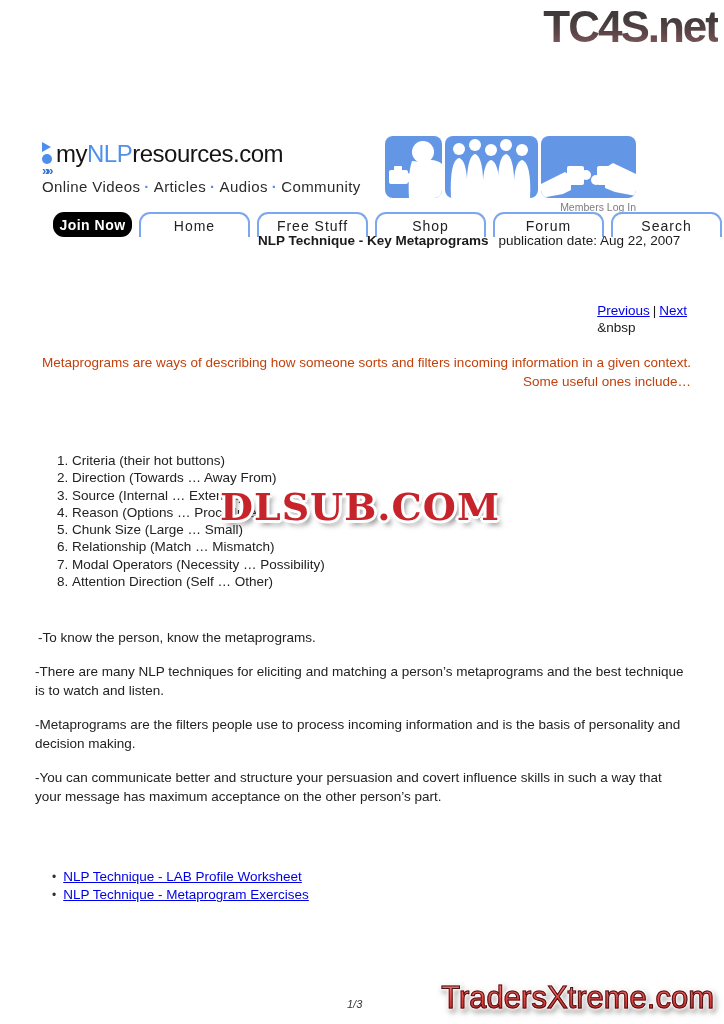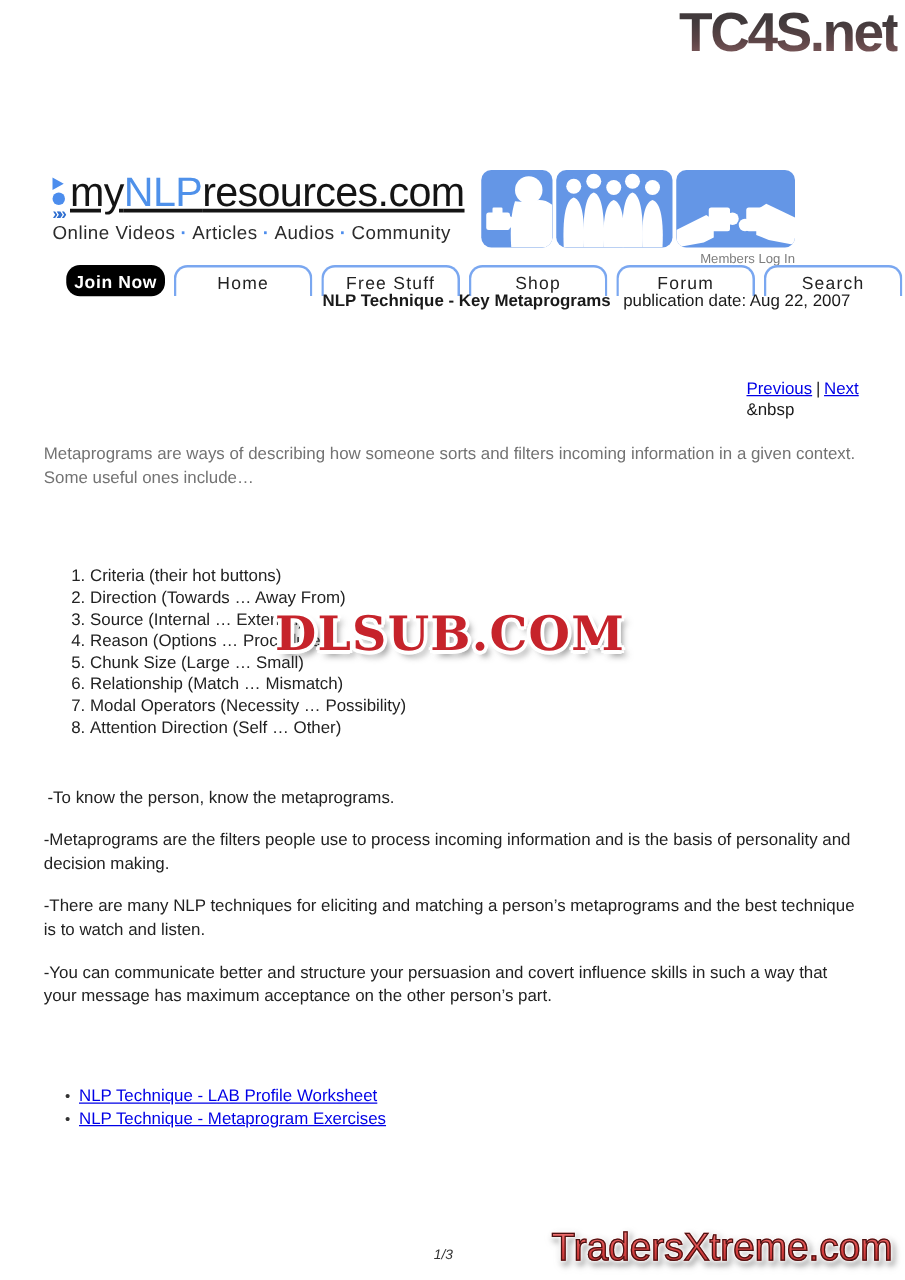"myNLPresources.com" .wordmark { font-size: 33px -> 24px; text-decoration: underline -> none }
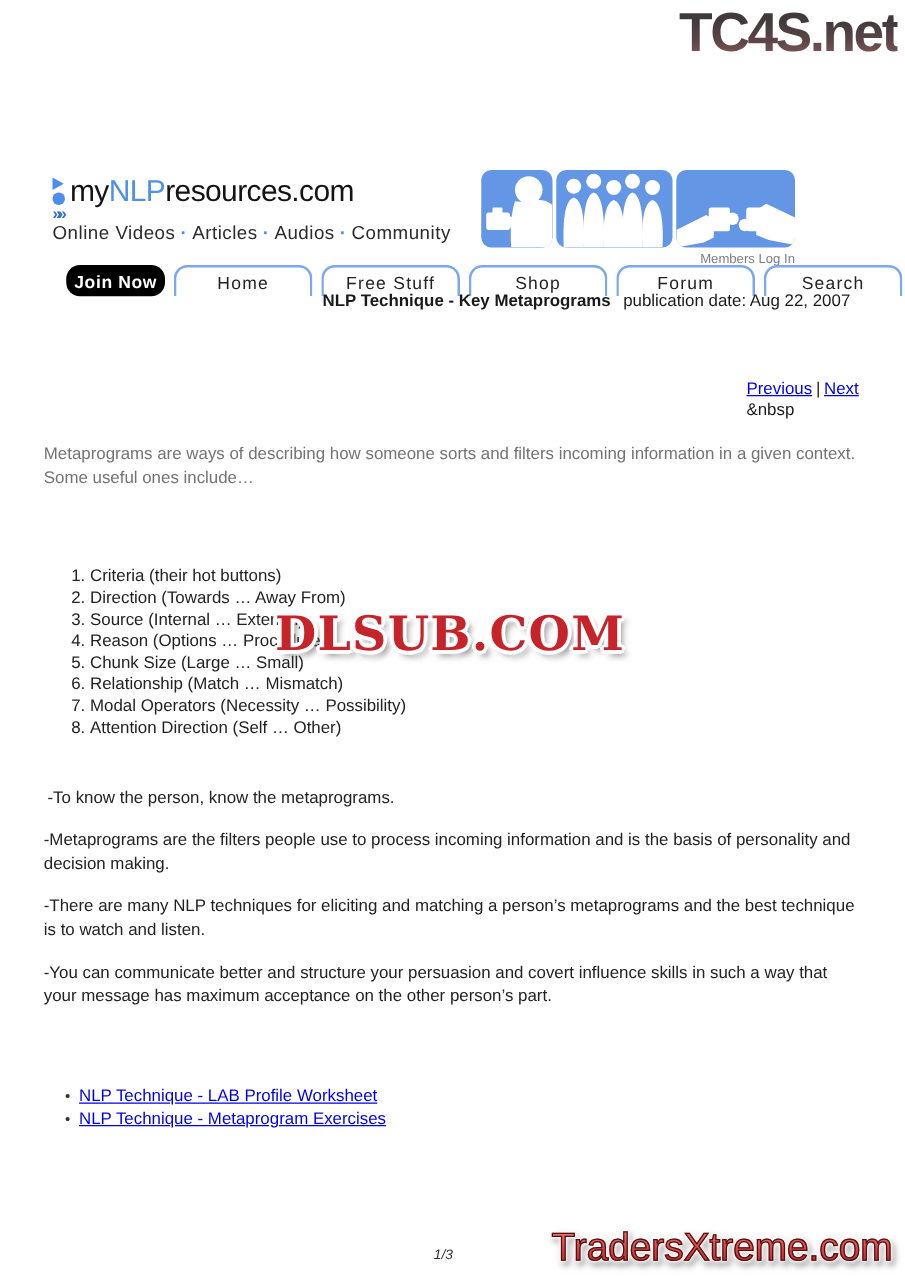"Metaprograms are ways of describing" .intro { color: #737373 -> #c2410c; text-align: none -> right }
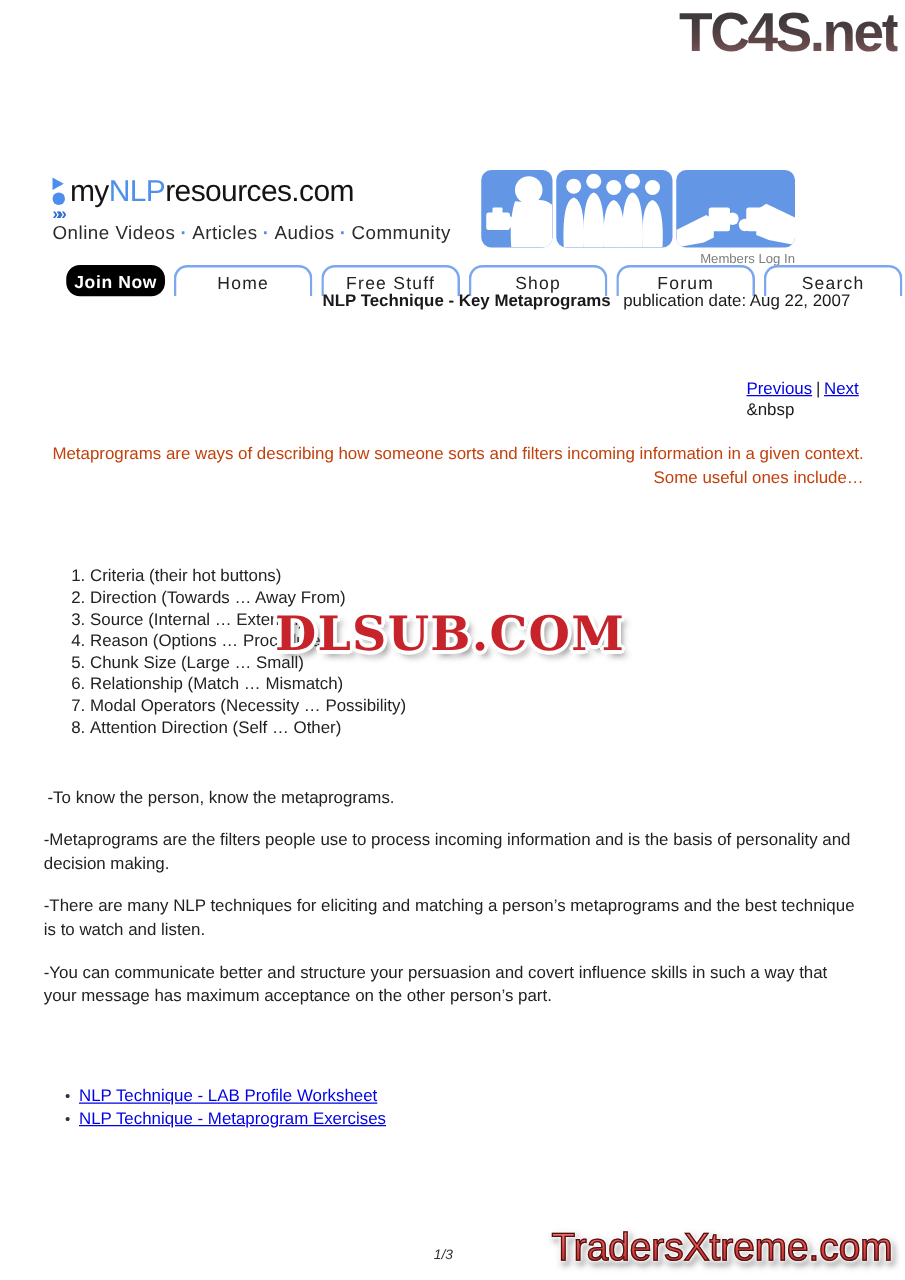"-Metaprograms are the filters people" p { order: before "-There are many NLP techniques" -> after "-There are many NLP techniques" }
